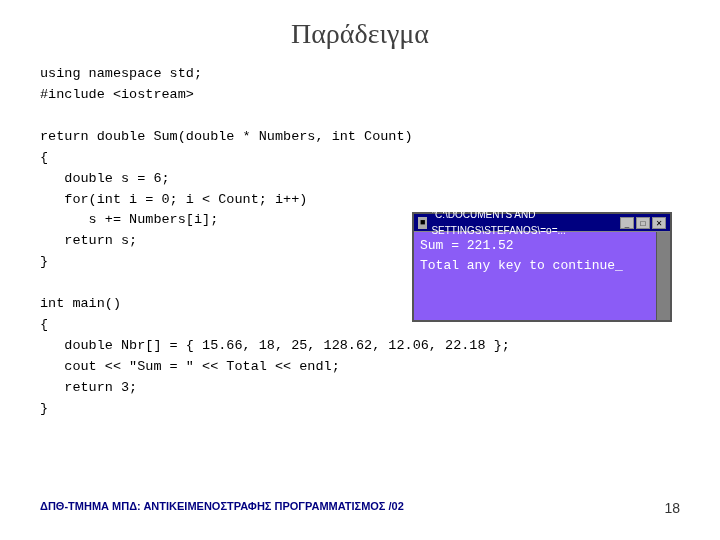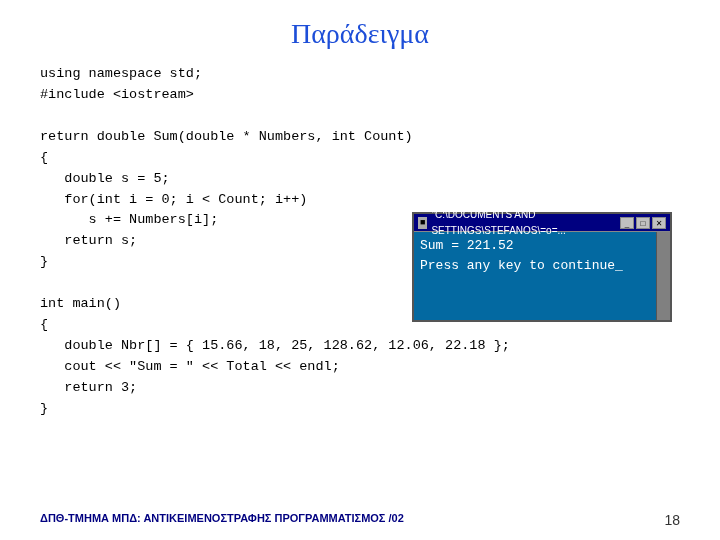"Παράδειγμα" .page-title { color: #1d4ed8 -> #404040 }
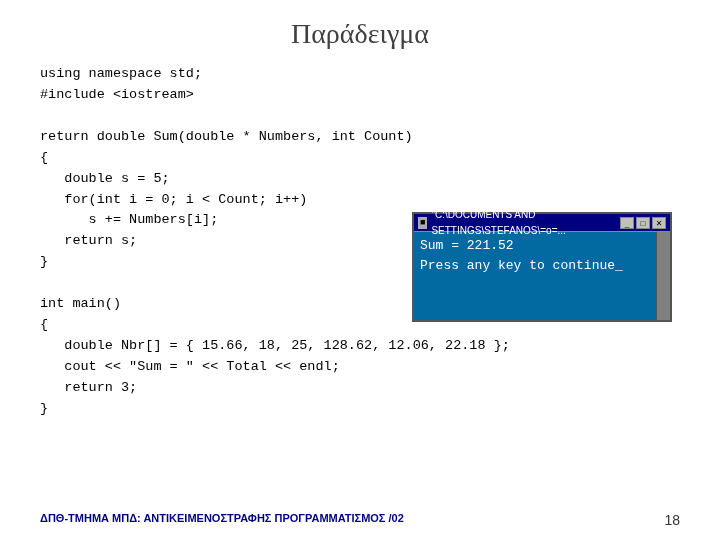"double s = 5;" div.code-line { text: 5 -> 6 }
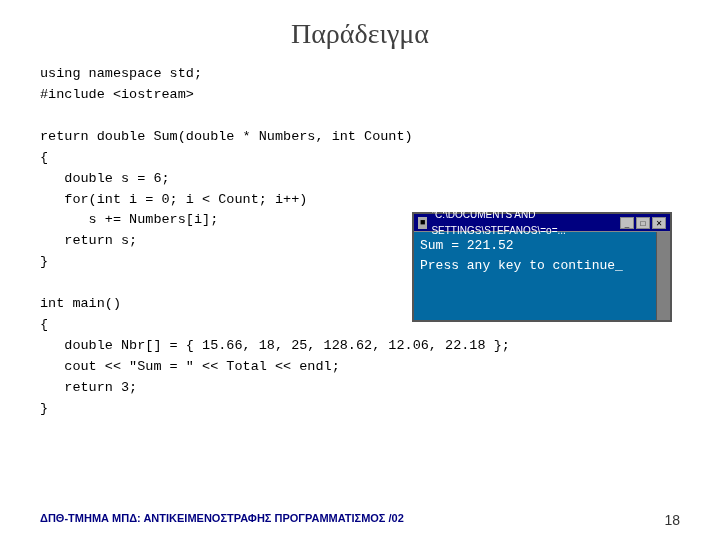"Sum = 221.52" .console-body { background: #0369a1 -> #8b5cf6 }
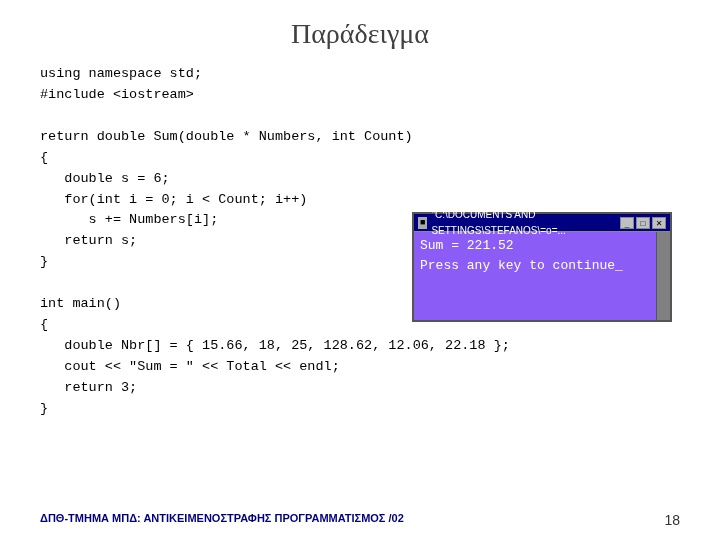"Press any key to continue_" div.console-text { text: Press -> Total }
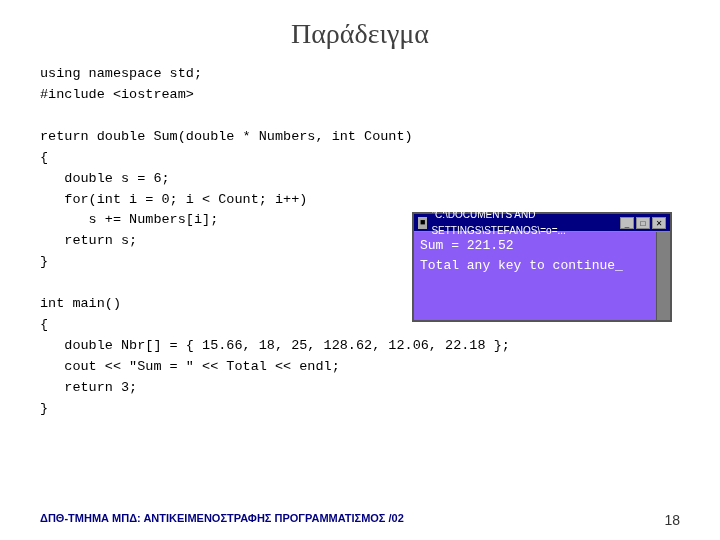"ΔΠΘ-ΤΜΗΜΑ ΜΠΔ: ΑΝΤΙΚΕΙΜΕΝΟΣΤΡΑΦΗΣ" .footer { bottom: 12px -> 24px }
